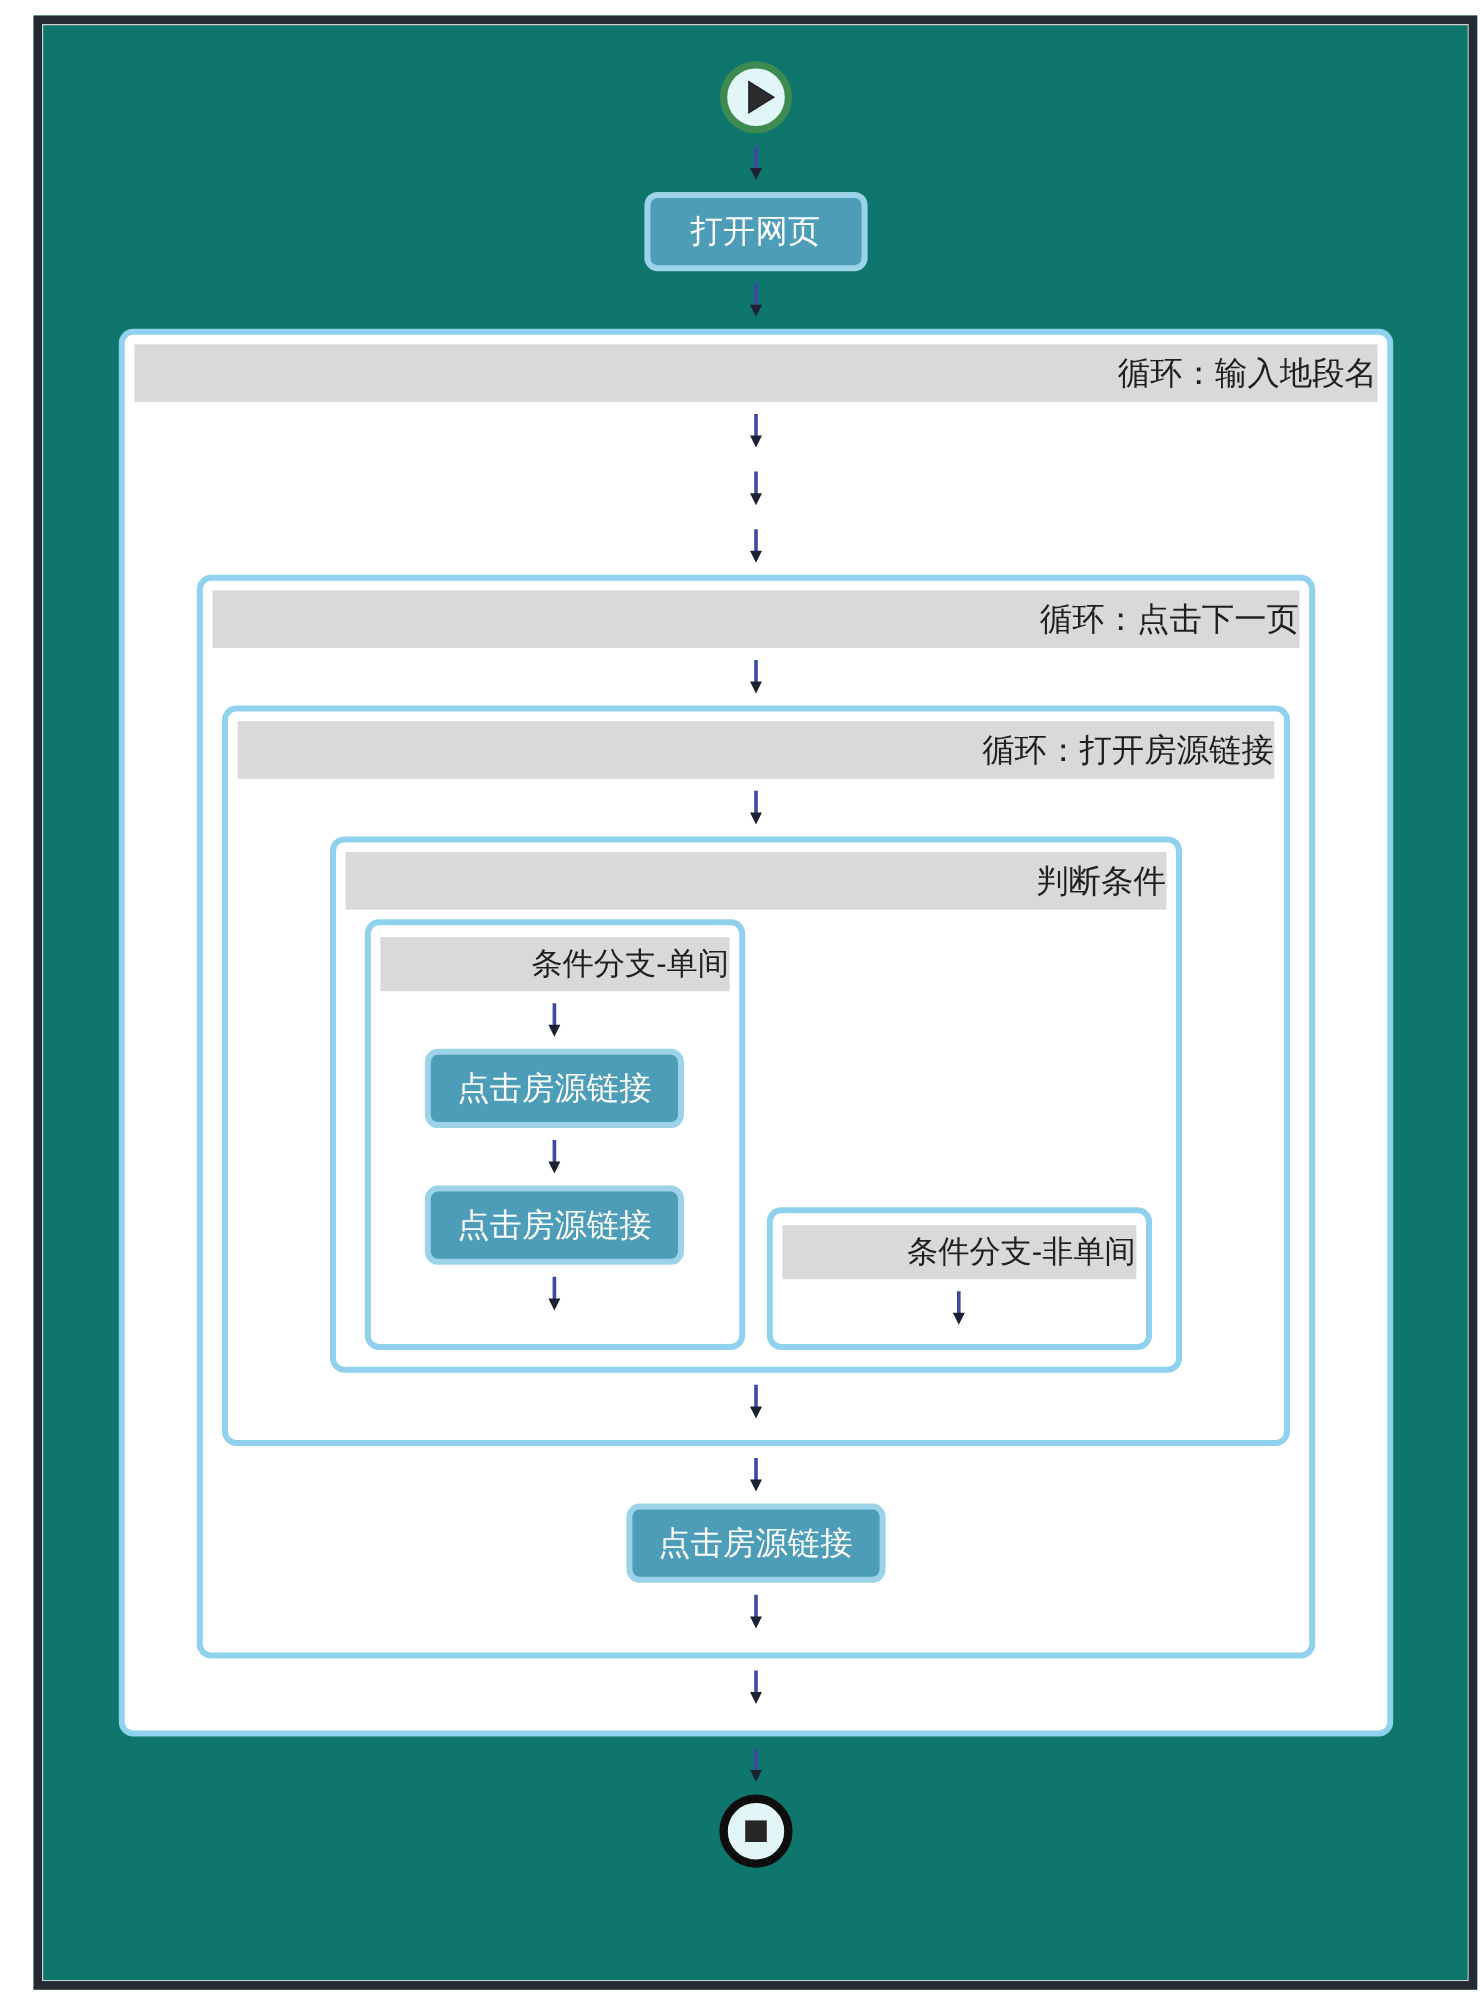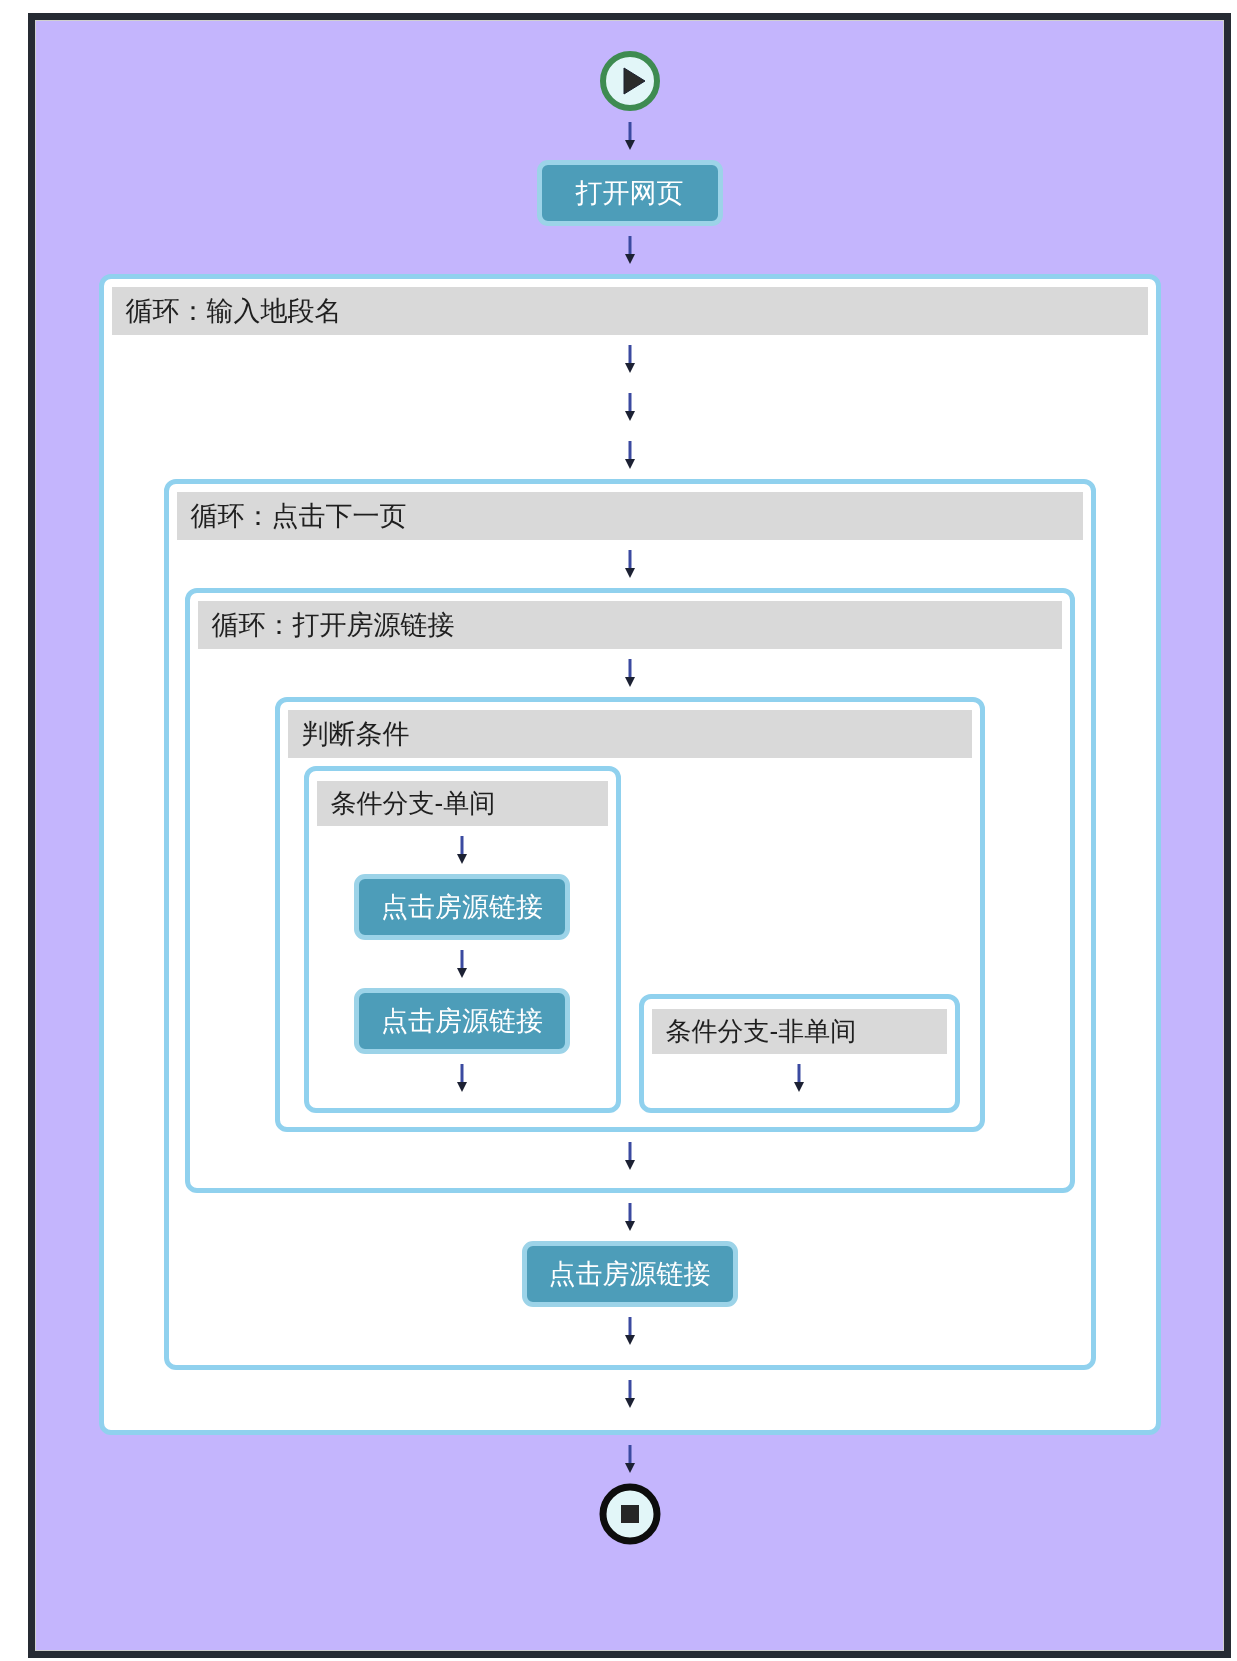"打开网页" .frame { background: #c4b5fd -> #0f766e }
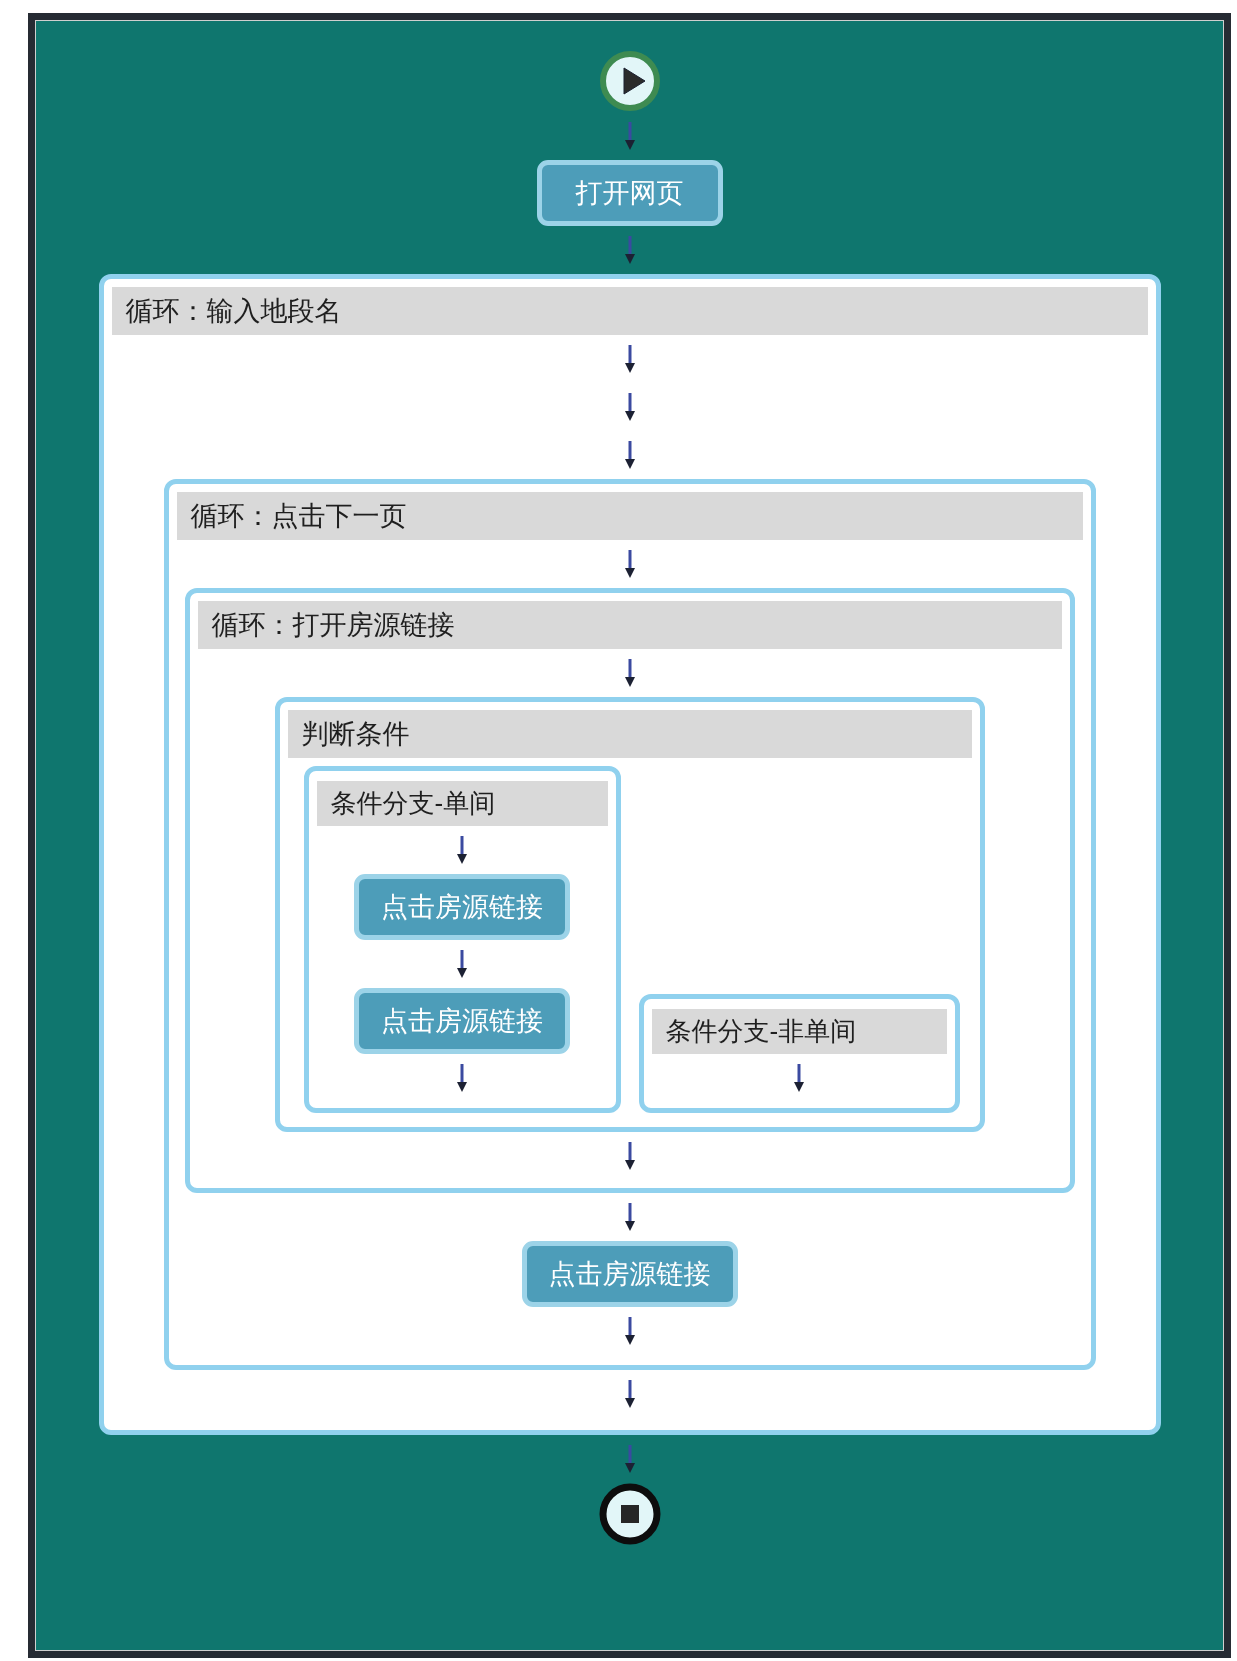"循环：输入地段名" .bar { text-align: left -> right }
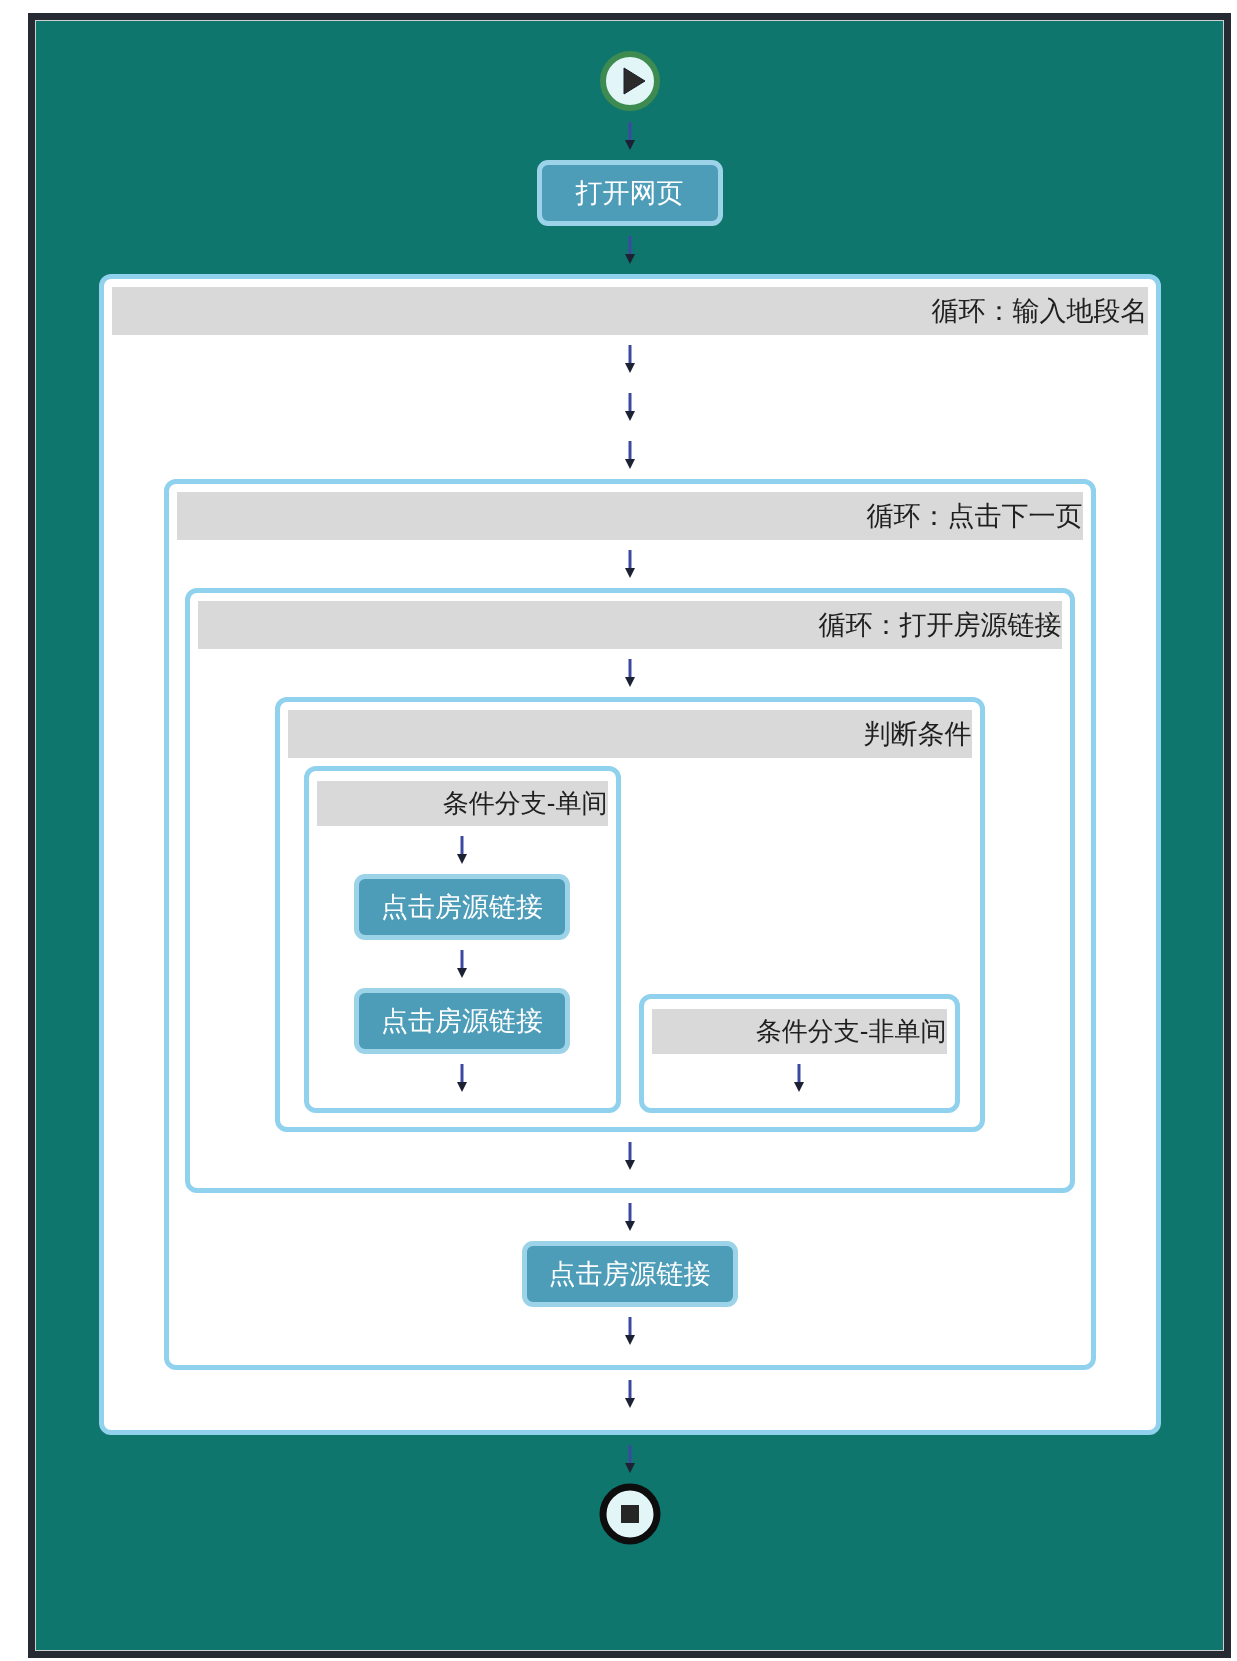"条件分支-单间" .b1 { padding-bottom: 6px -> 18px }
